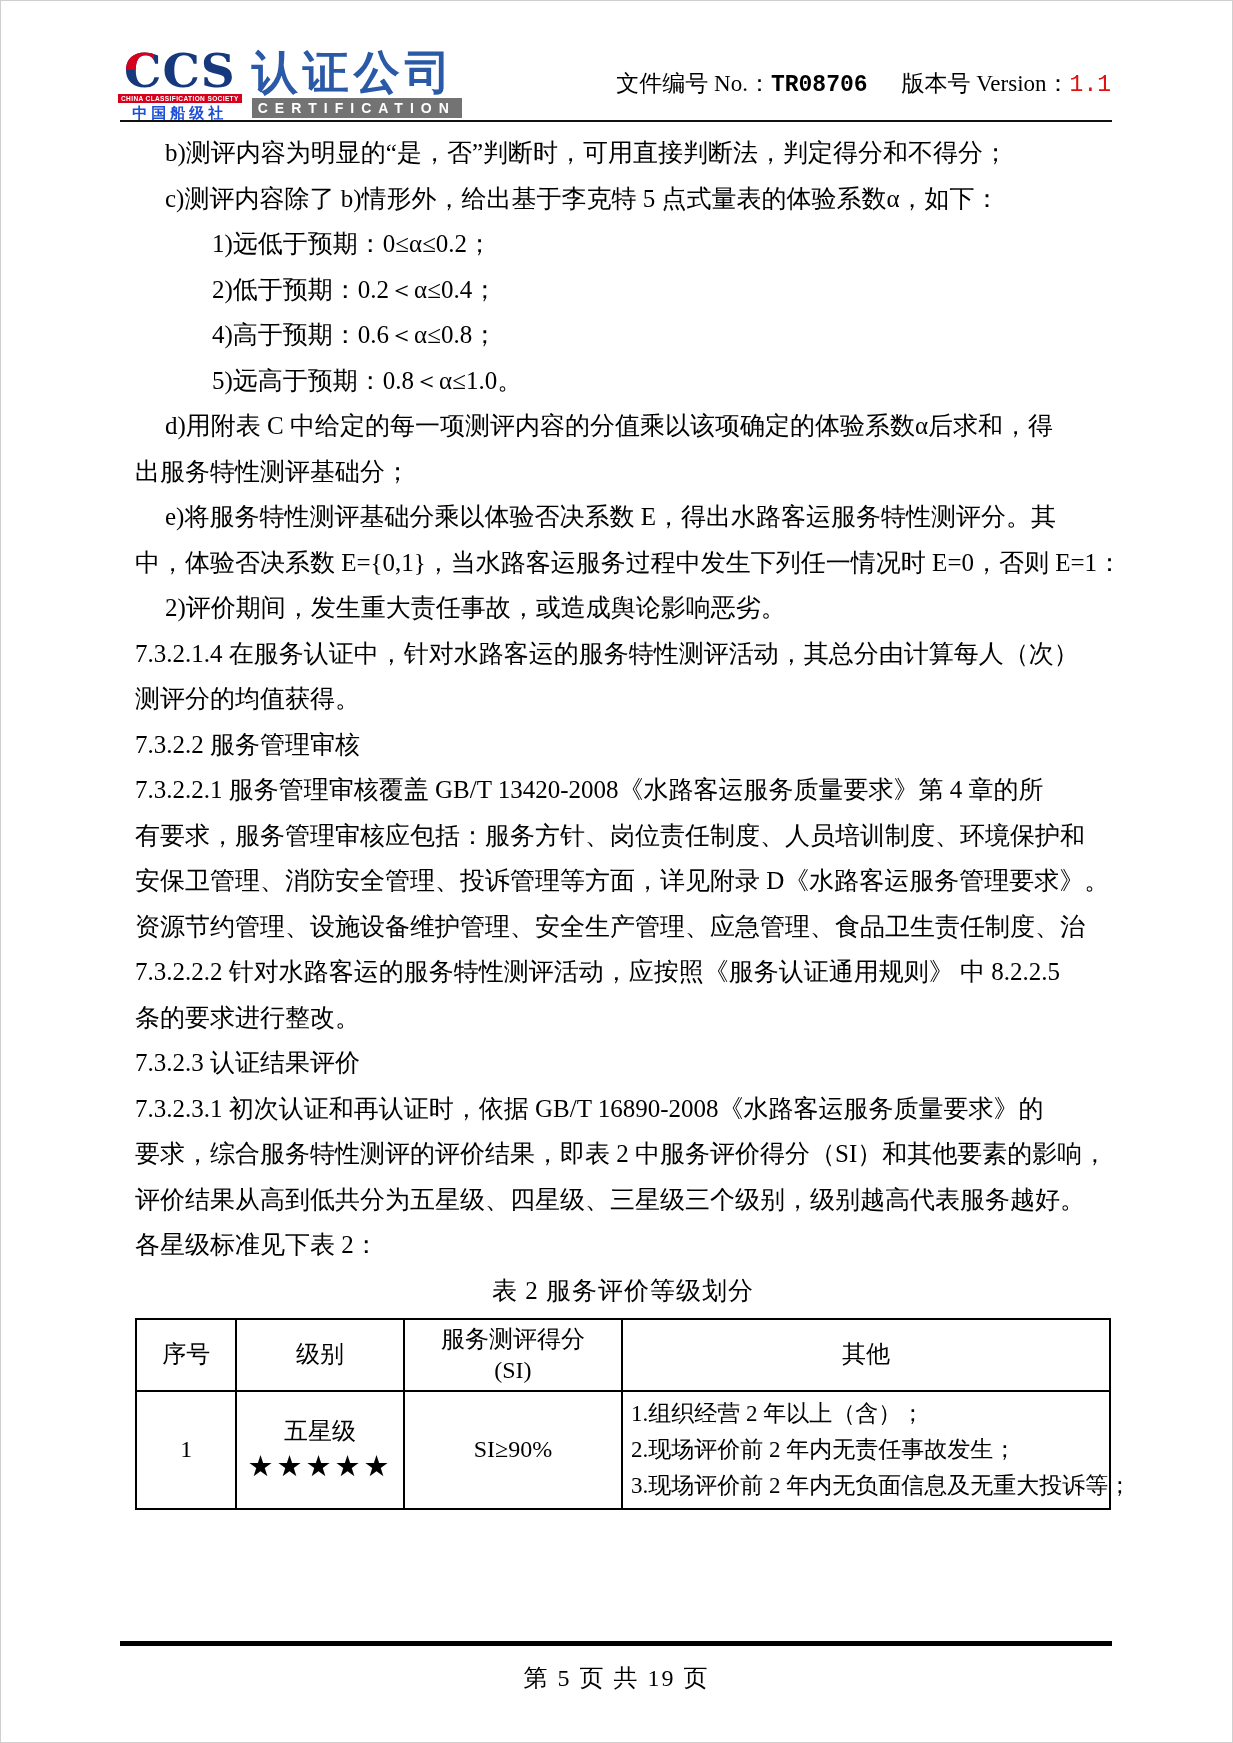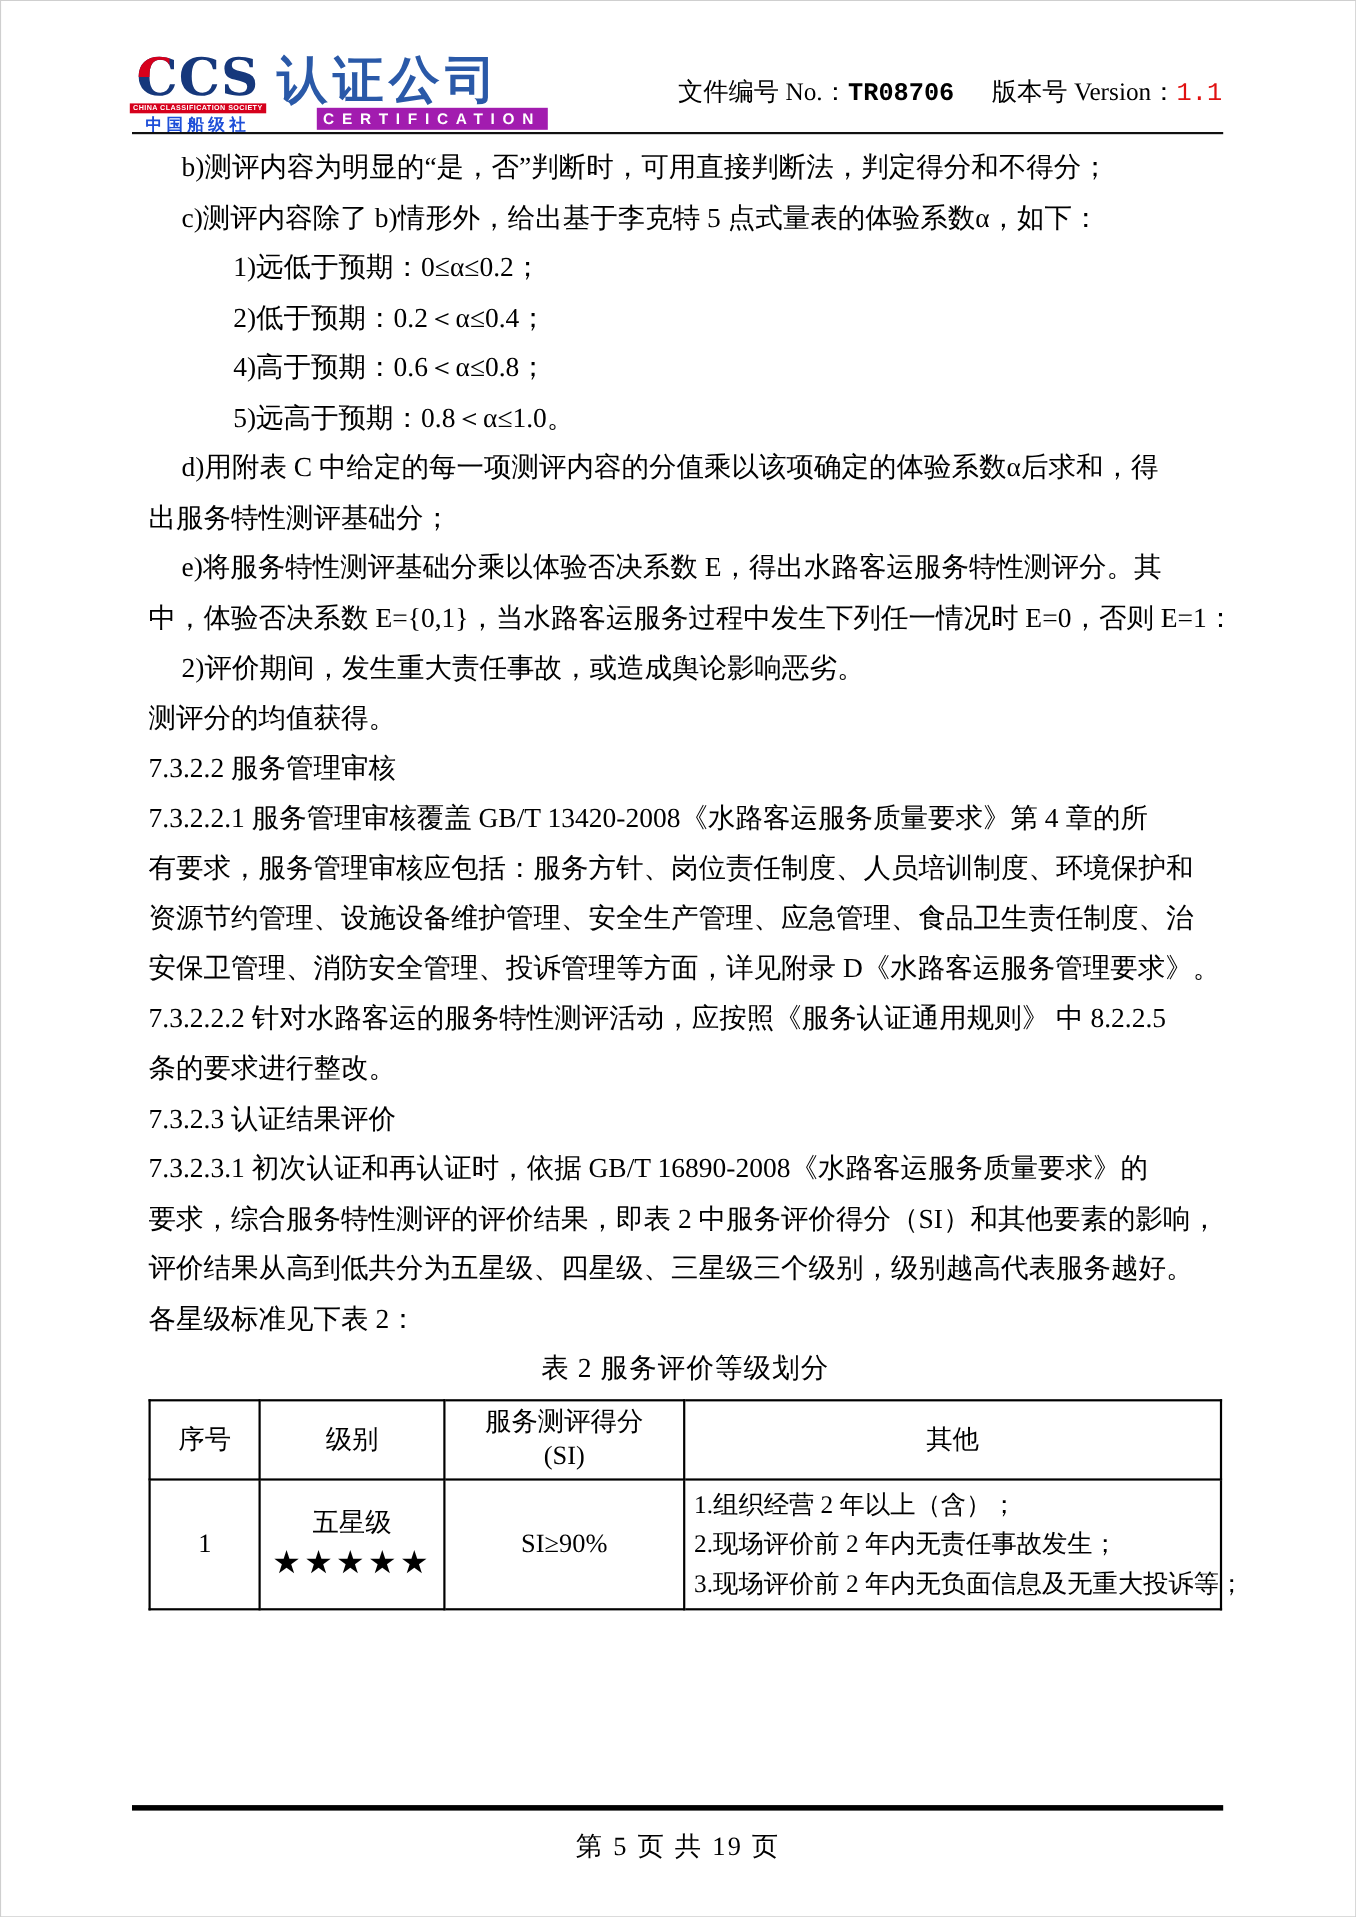"CERTIFICATION" .cert-bar { background: #a21caf -> #737373; margin-left: 36px -> none }
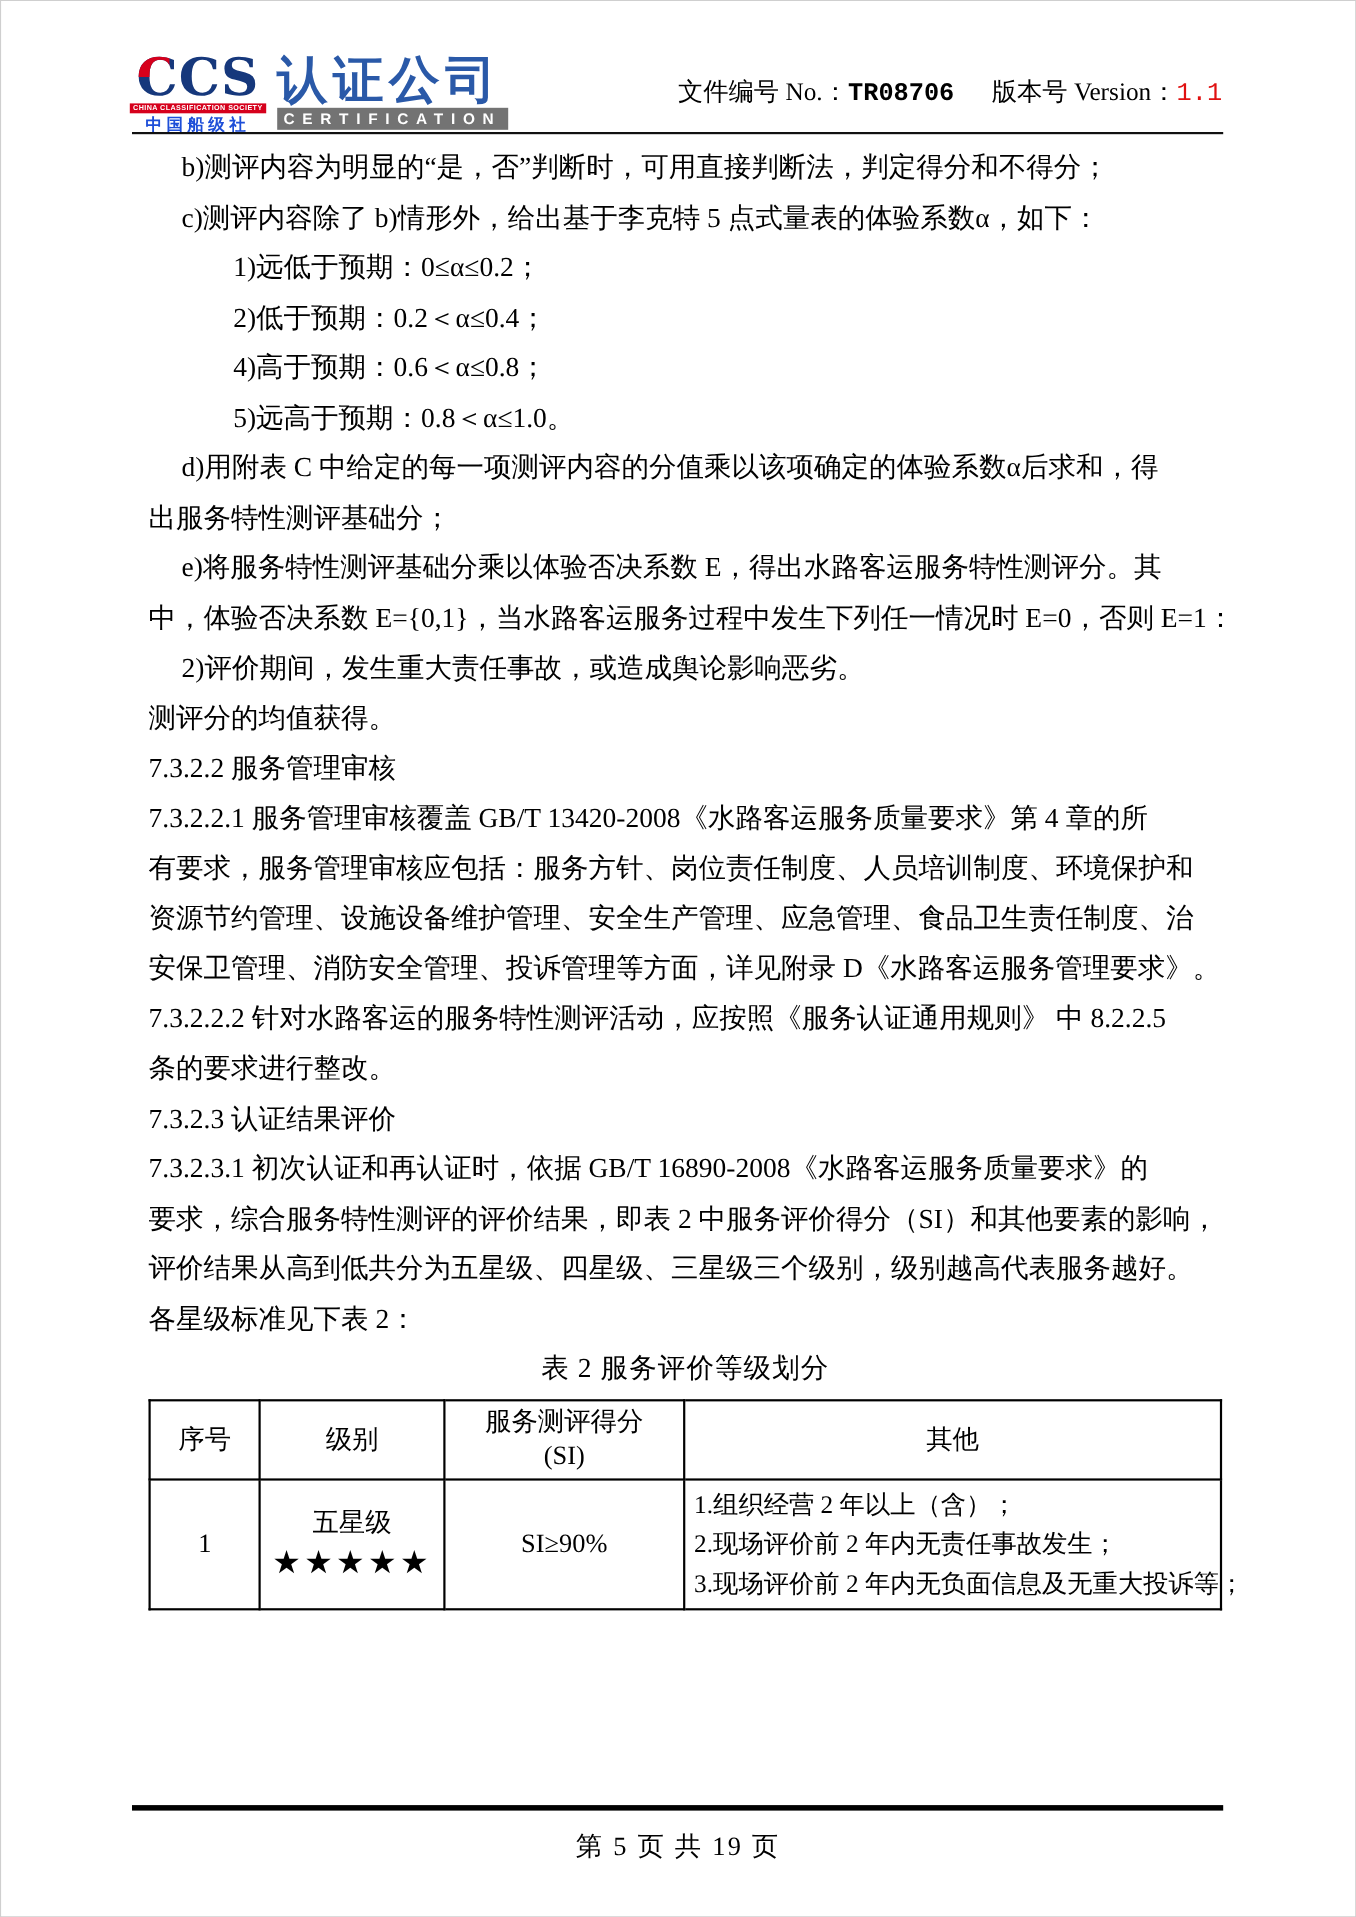"7.3.2.1.4" div.line { html: none -> <div>7.3.2.1.4 在服务认证中，针对水路客运的服务特性测评活动，其总分由计算每人（次）</div> }
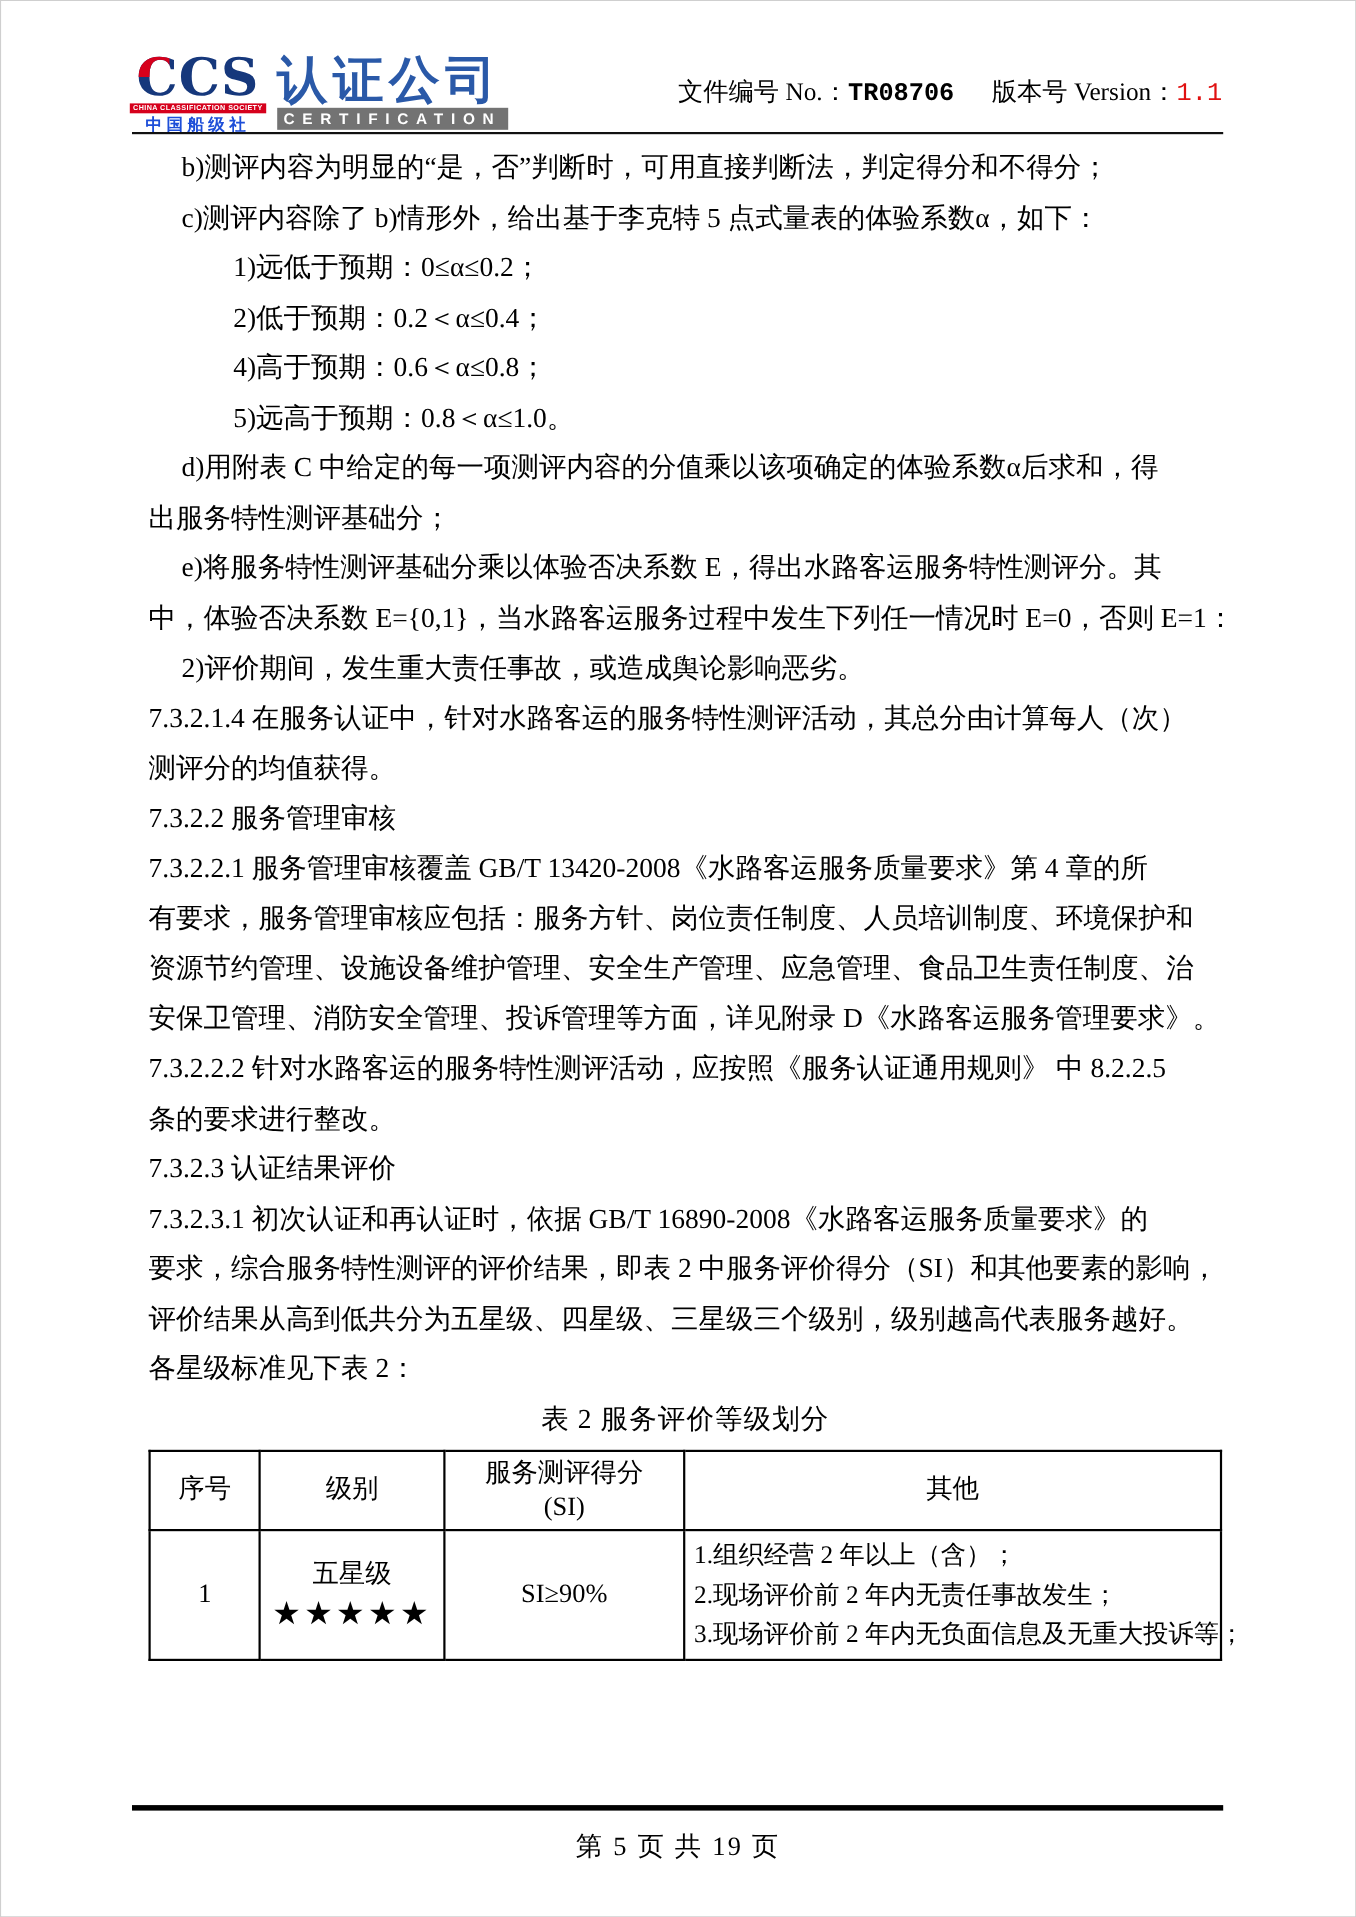"资源节约管理、设施设备维护管理、安全生产管理、应急管理、食品卫生责任制度、治" div.line { order: before "安保卫管理、消防安全管理、投诉管理等方面，详见附录 D《水路客运服务管理要求》。" -> after "安保卫管理、消防安全管理、投诉管理等方面，详见附录 D《水路客运服务管理要求》。" }
